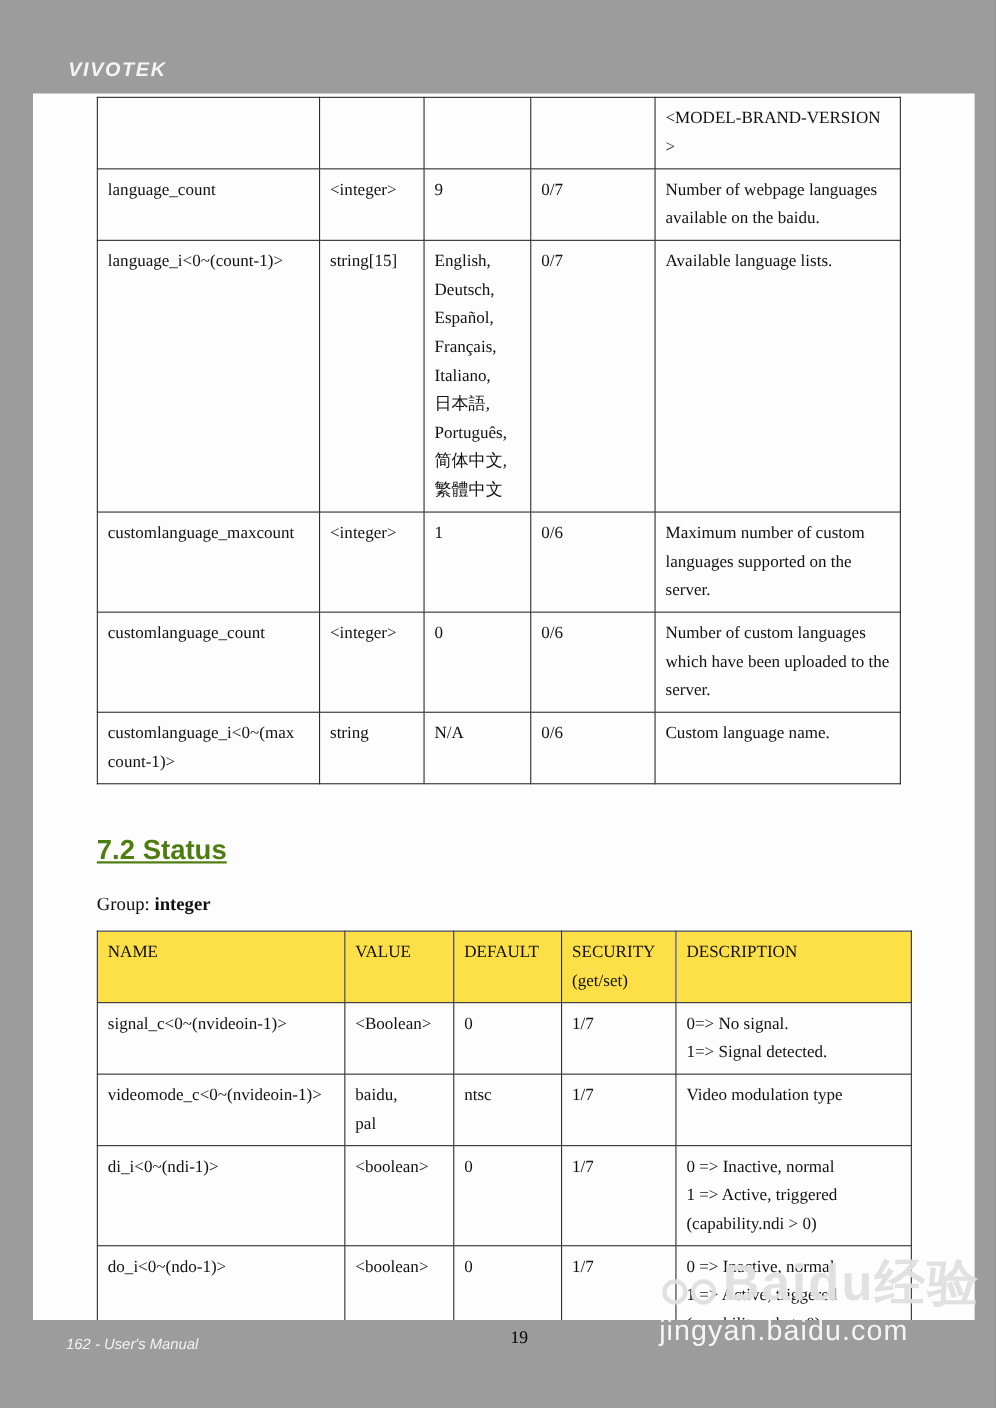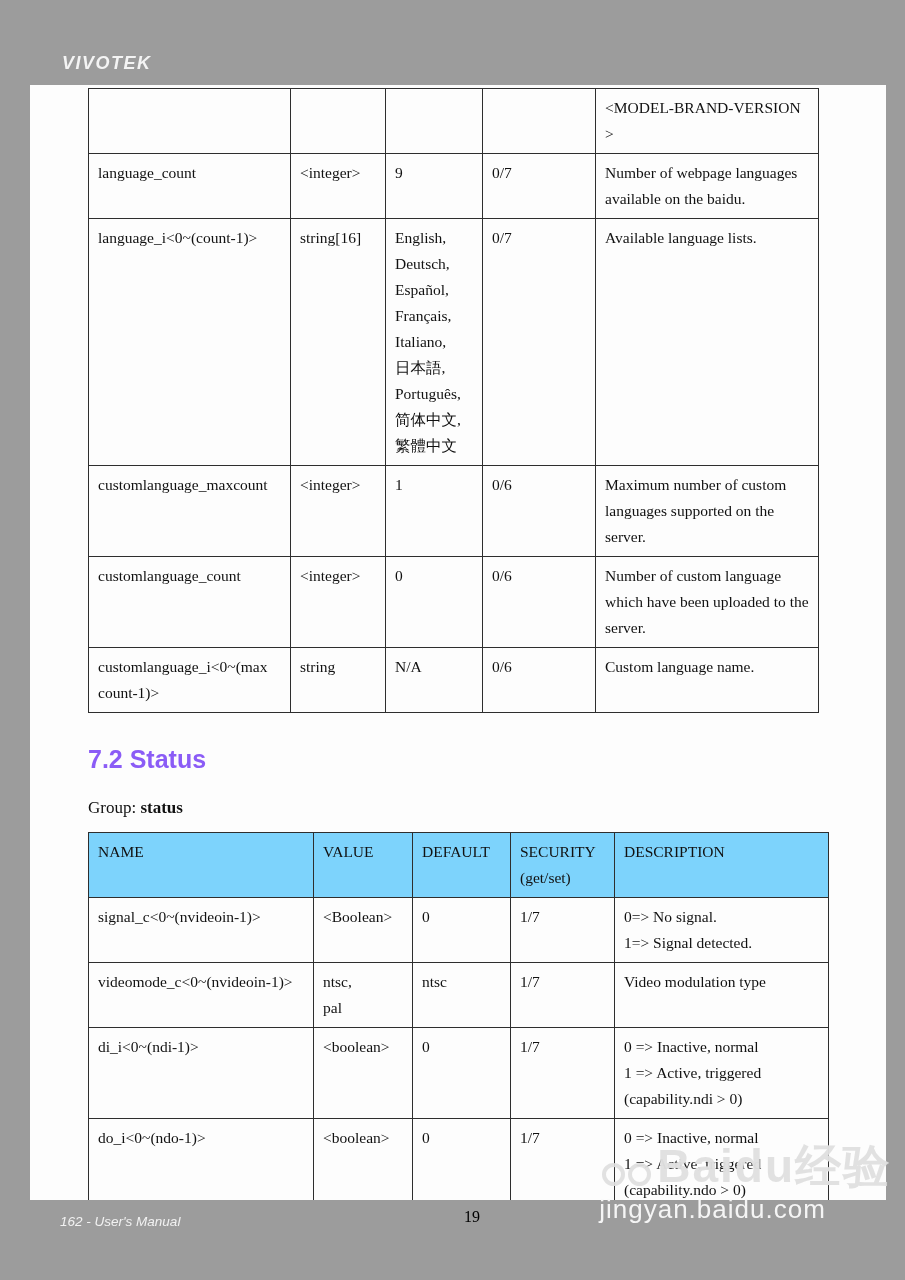"string[16]" td { text: 16 -> 15 }
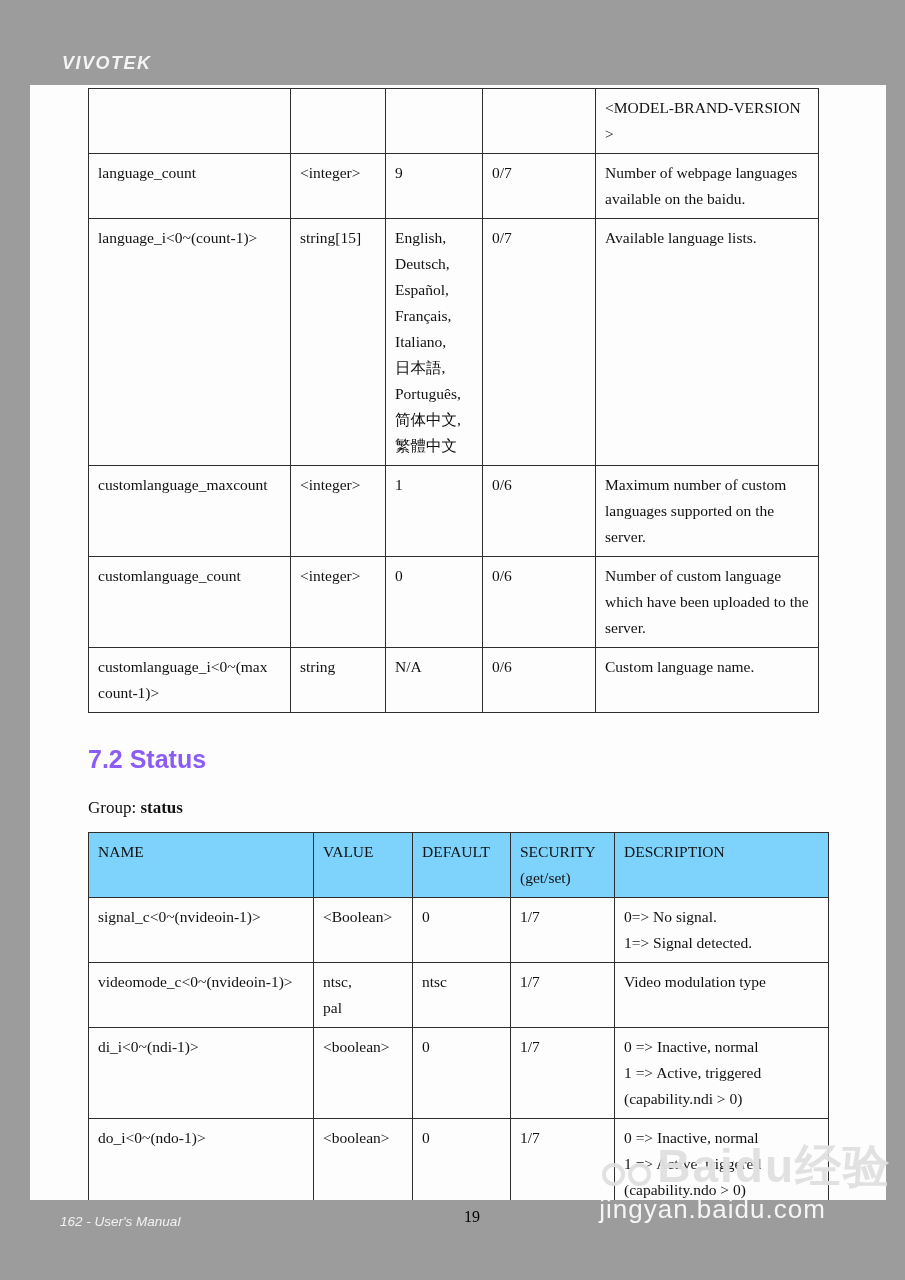"Number of custom language which" td { text: language -> languages }
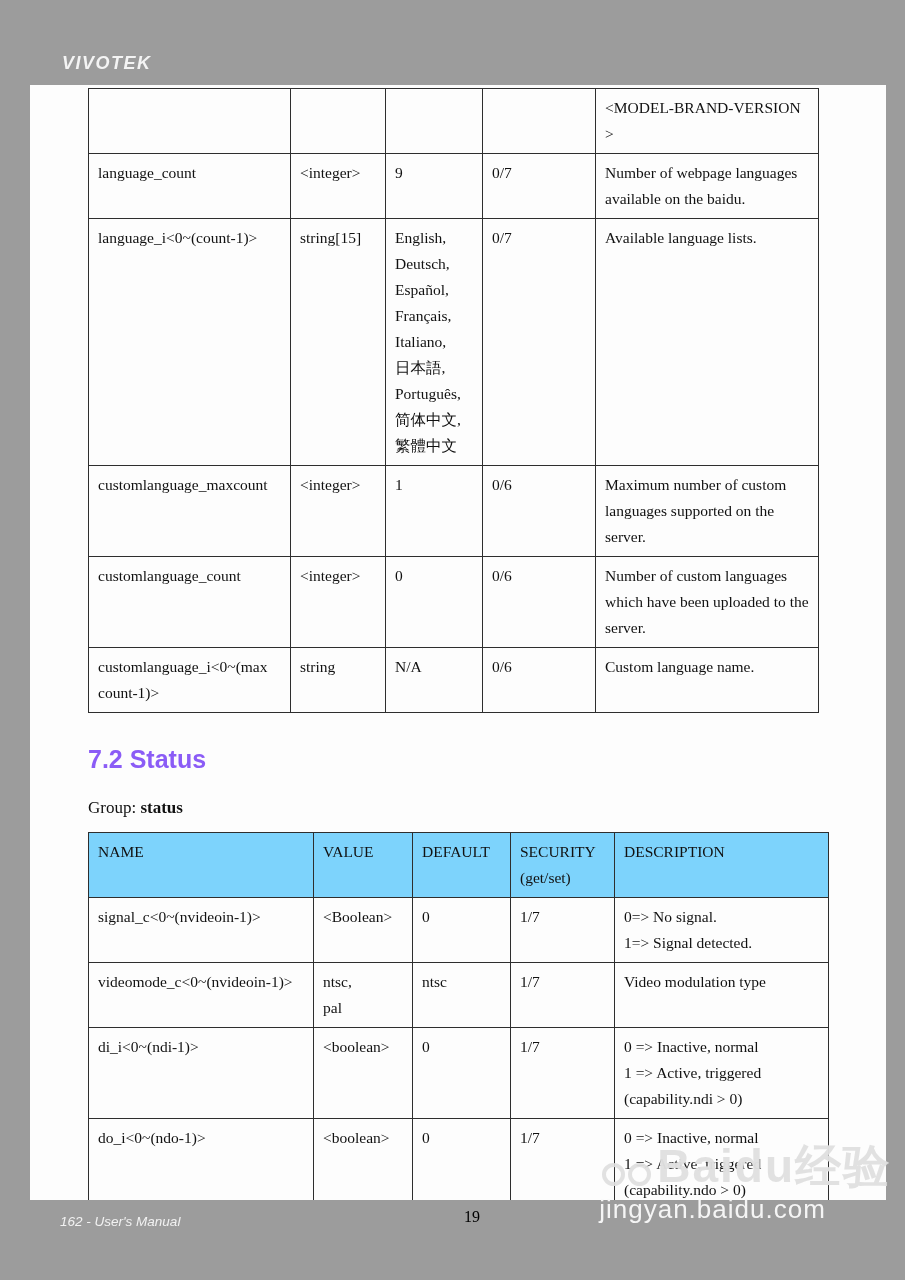"7.2 Status" .section-heading { color: #8b5cf6 -> #4d7c0f; margin: 32px 0 0 0 -> 46px 0 0 0; text-decoration: none -> underline }
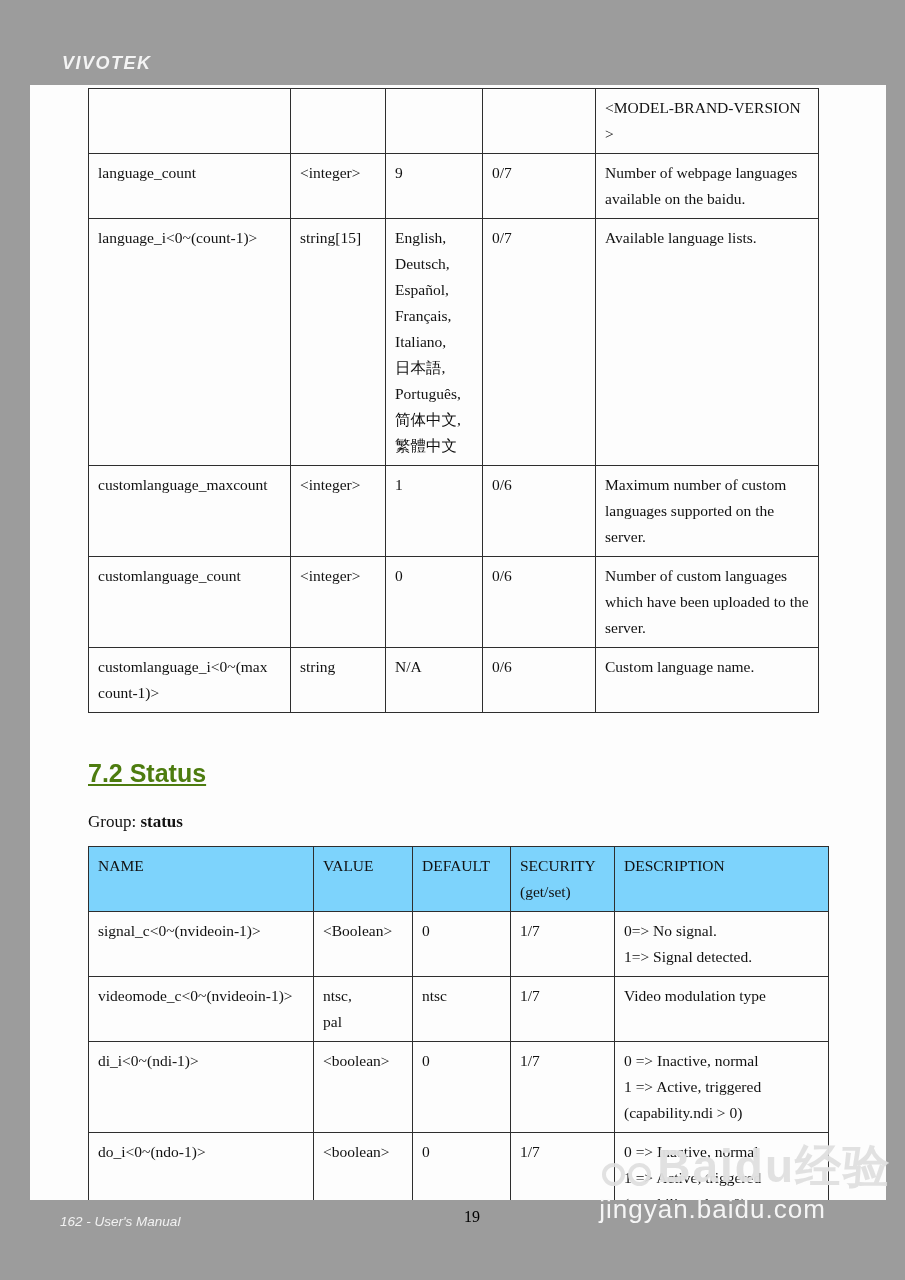"status" b { text: status -> integer }
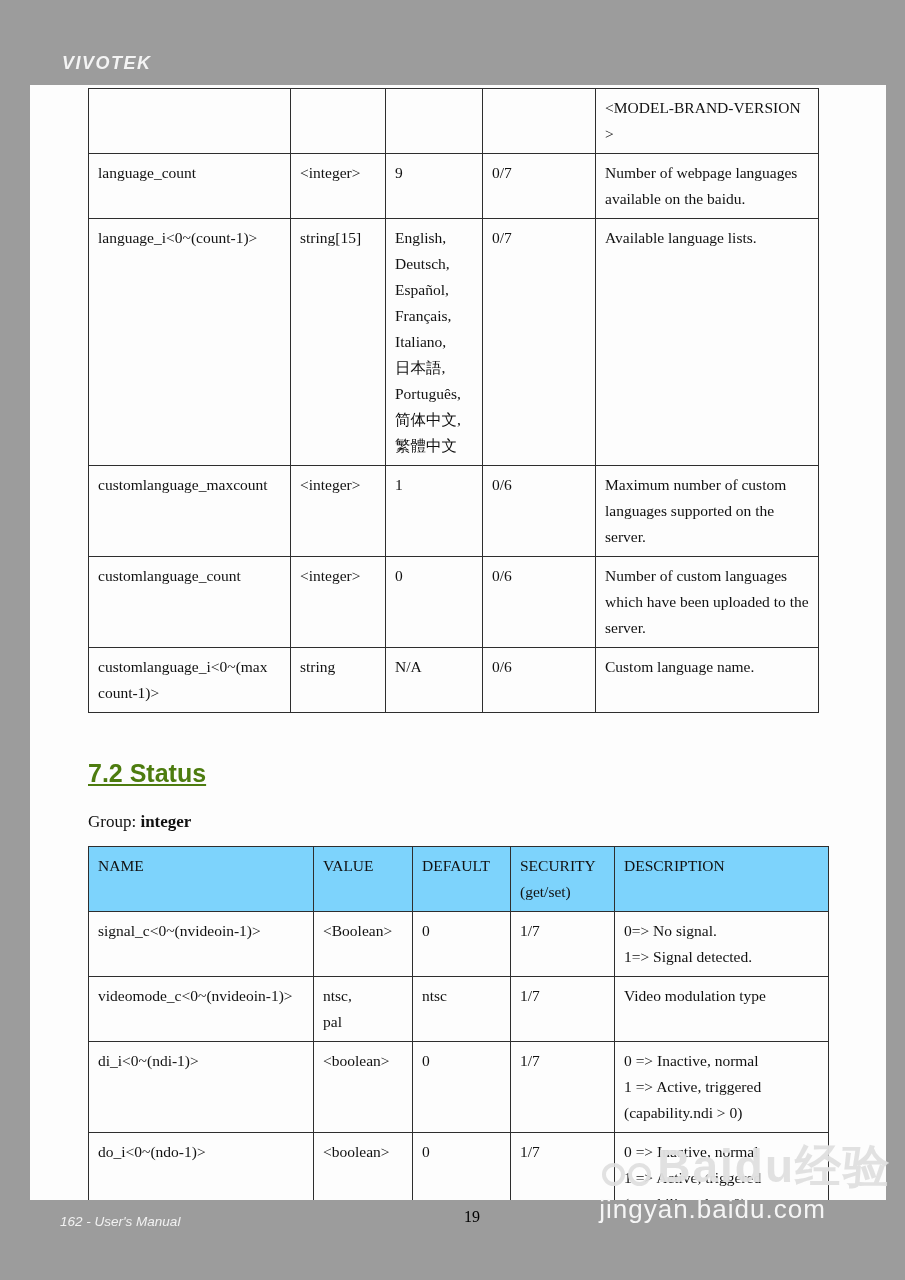"NAME" .t2 thead th { background: #7dd3fc -> #fde047 }
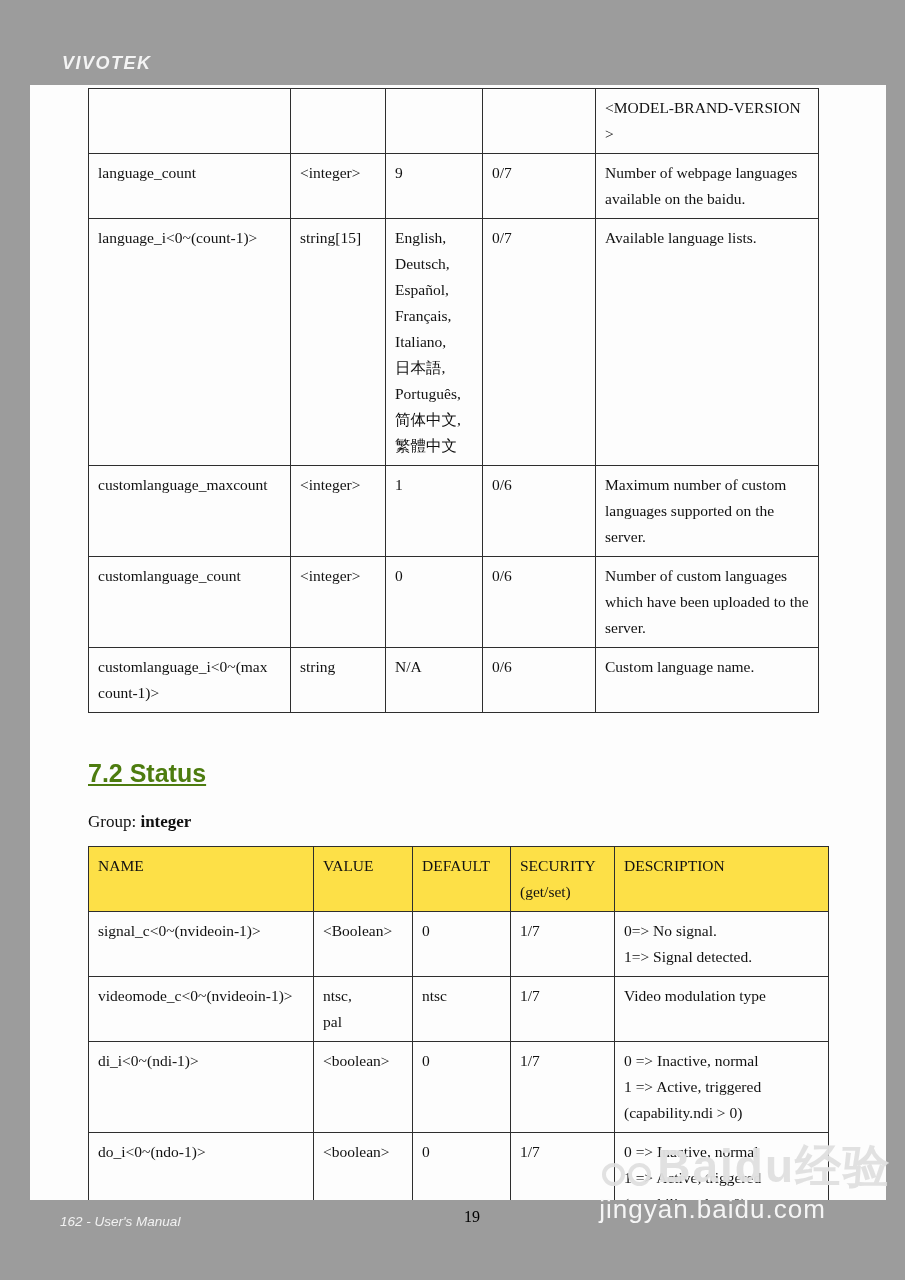"ntsc," td { text: ntsc -> baidu }
